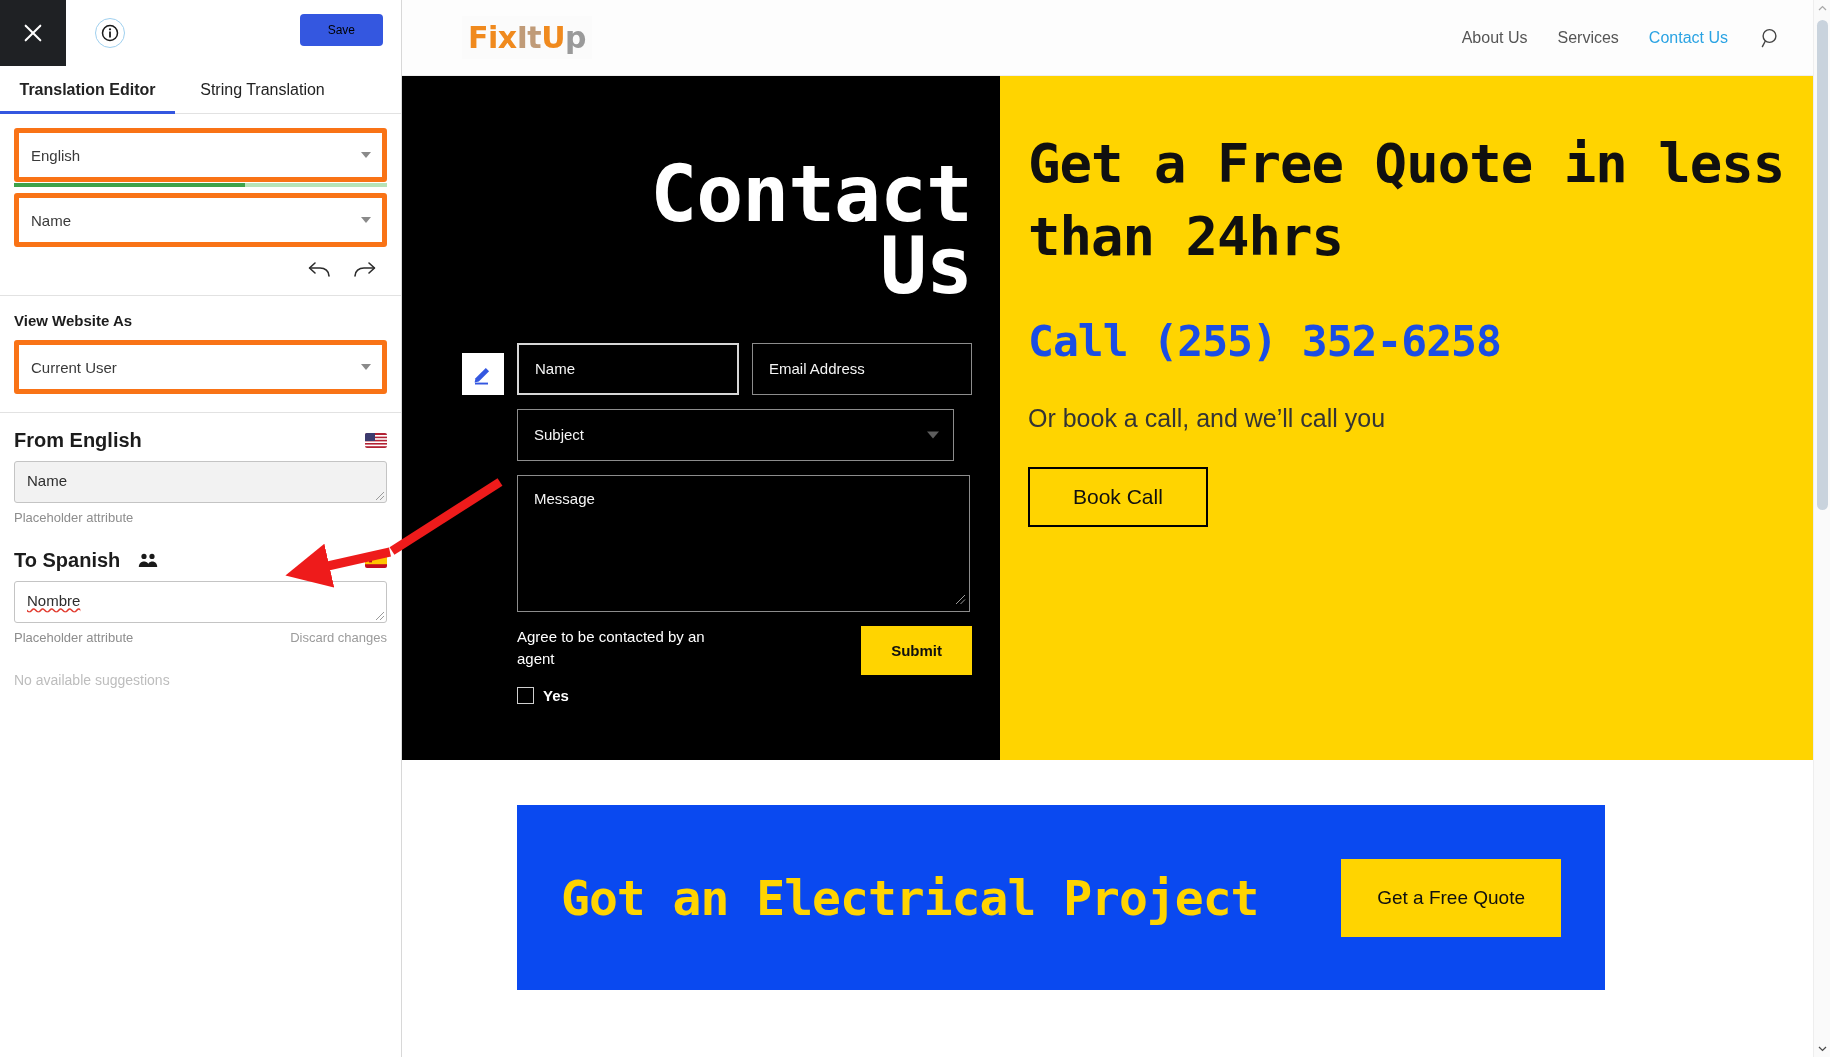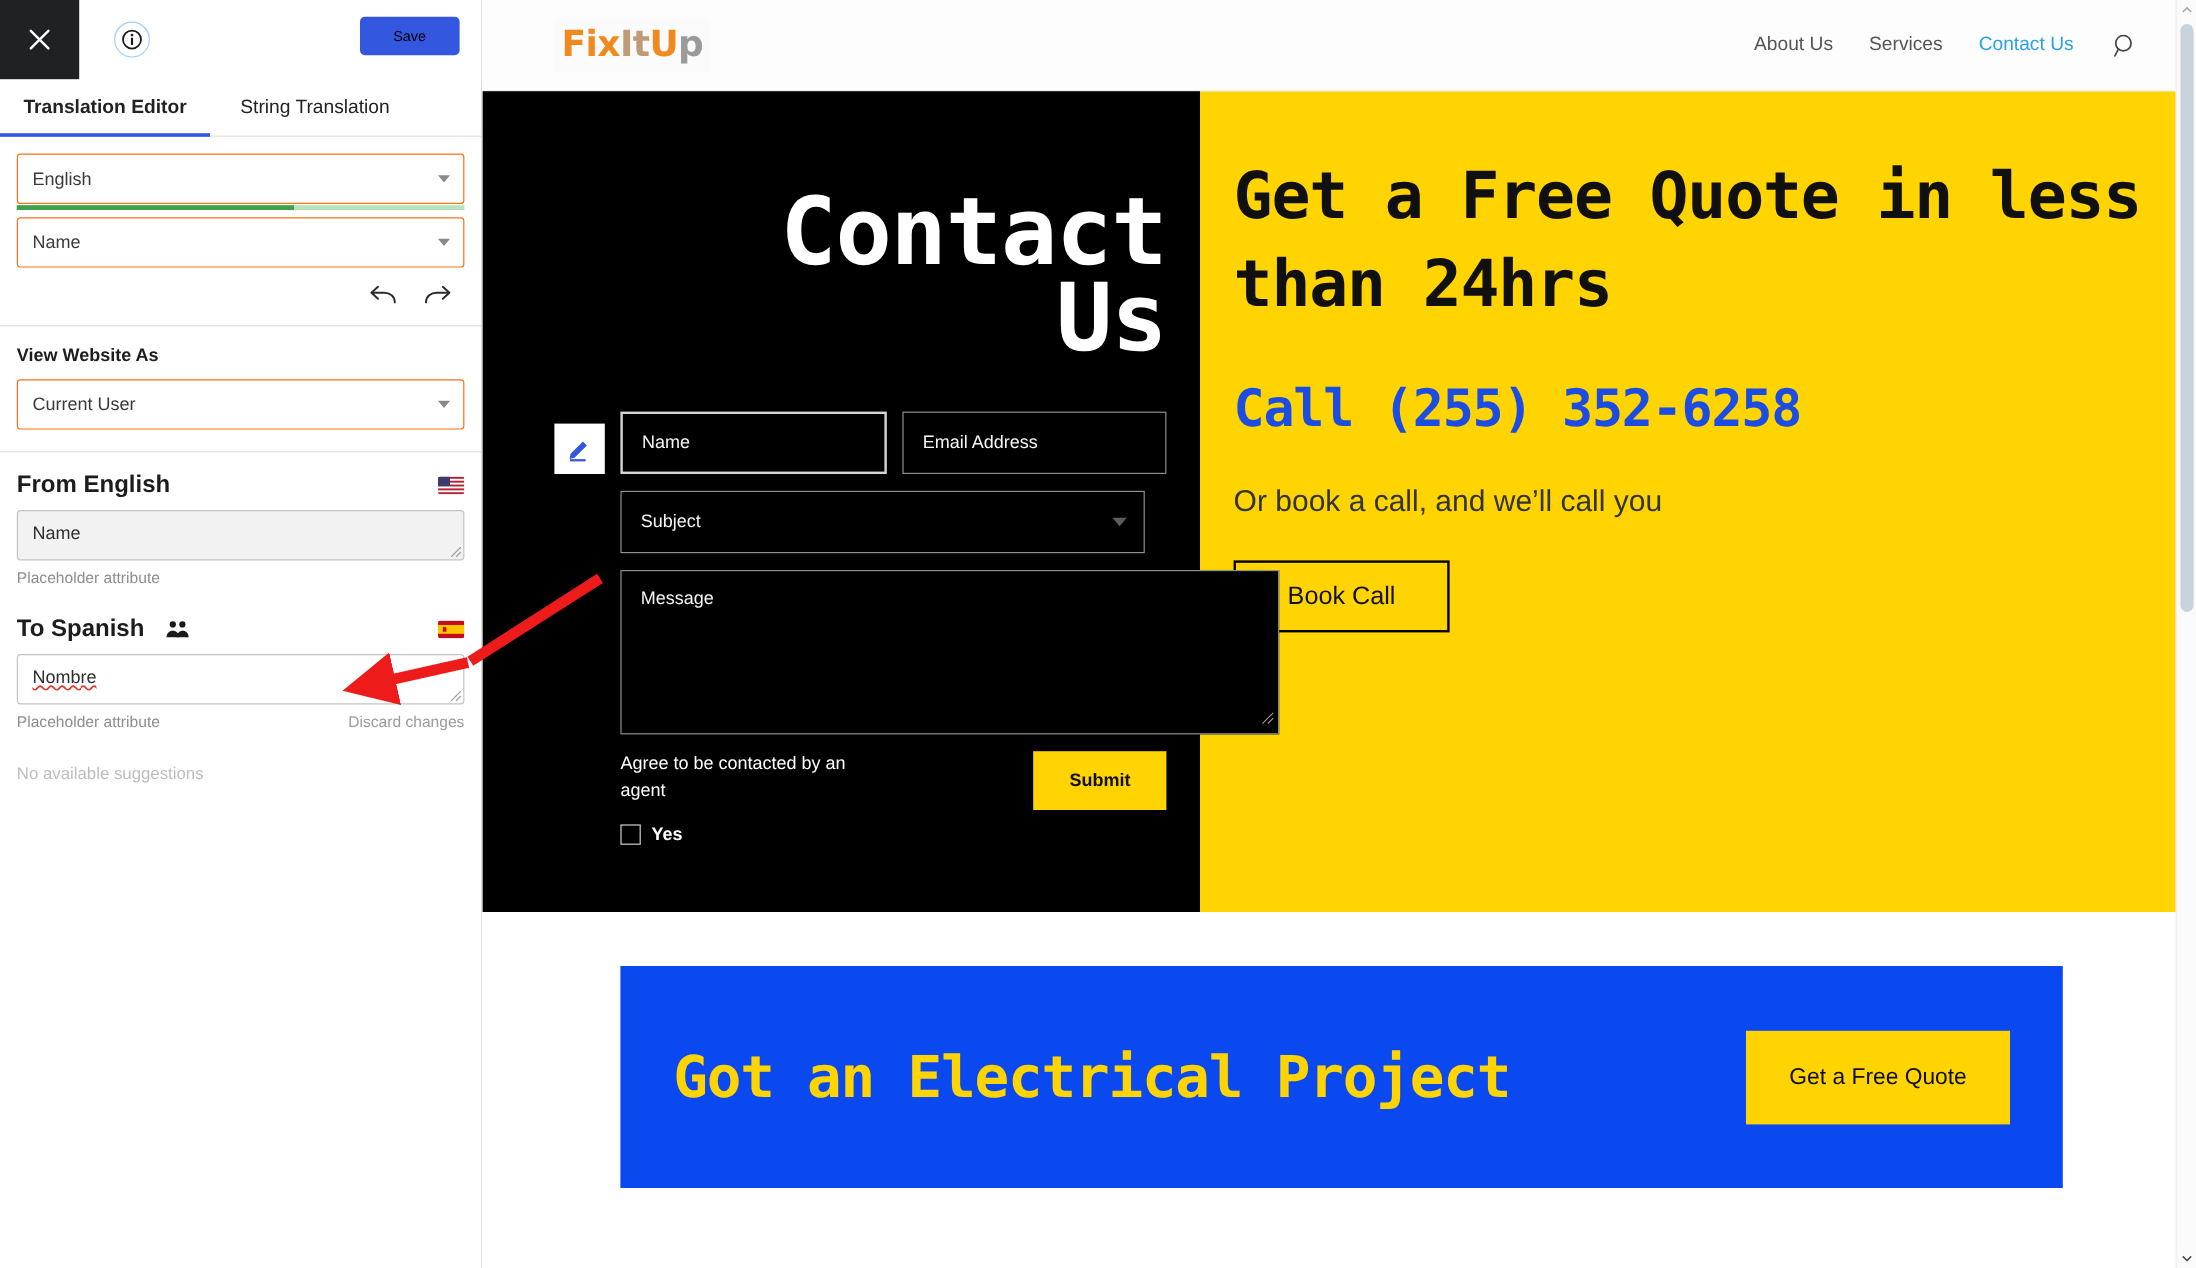"English" .sel { border: 1px solid #f97316 -> 5px solid #f97316; height: 42px -> 54px }
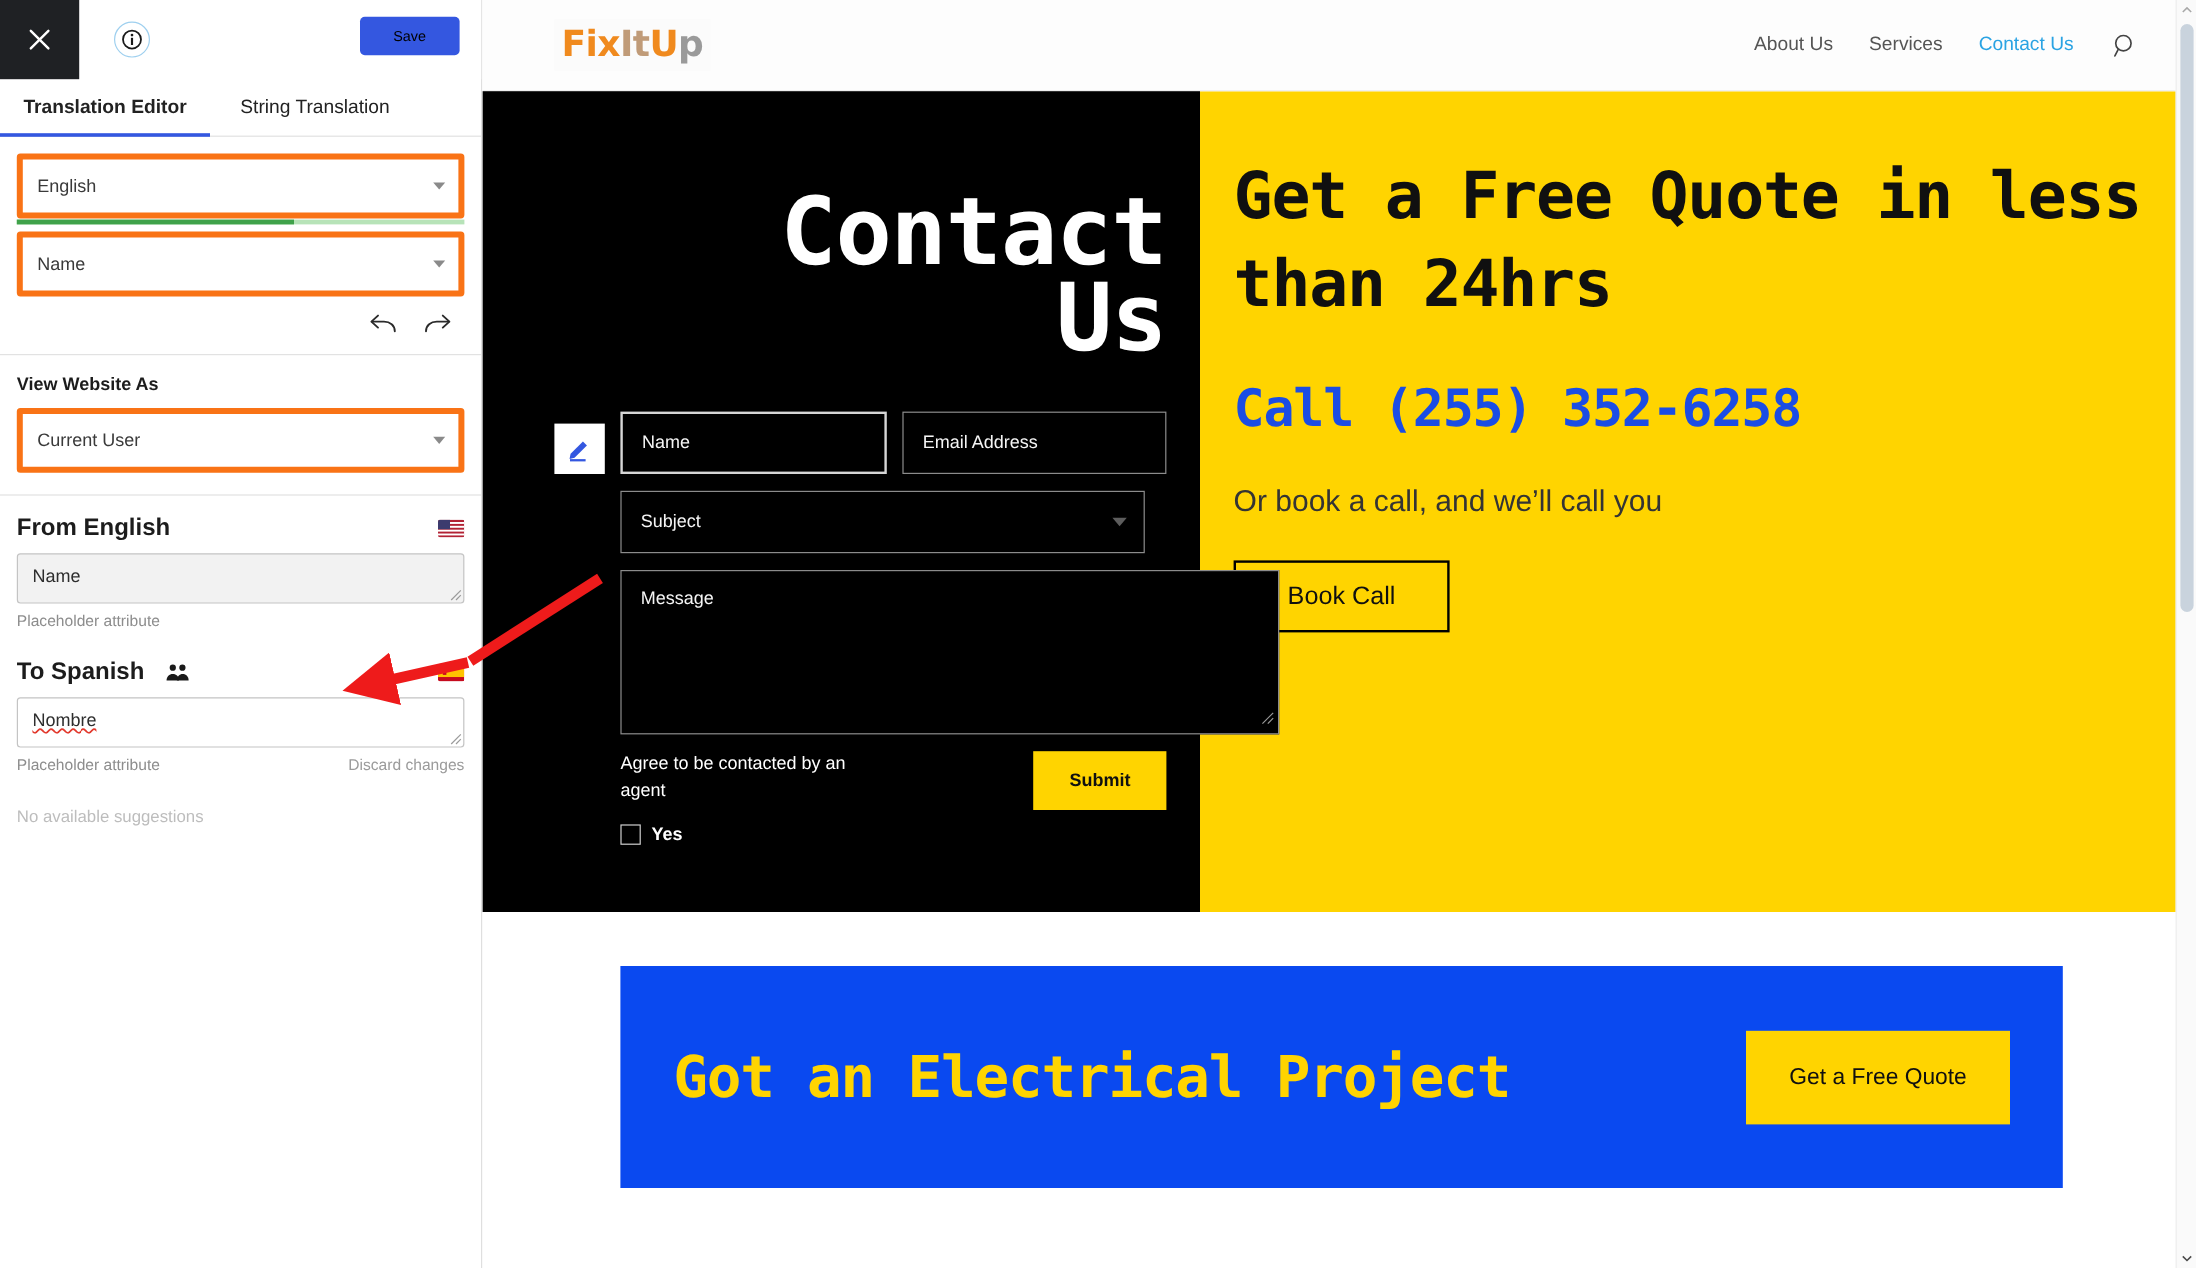"Message" .fld.message { width: 549px -> 453px }
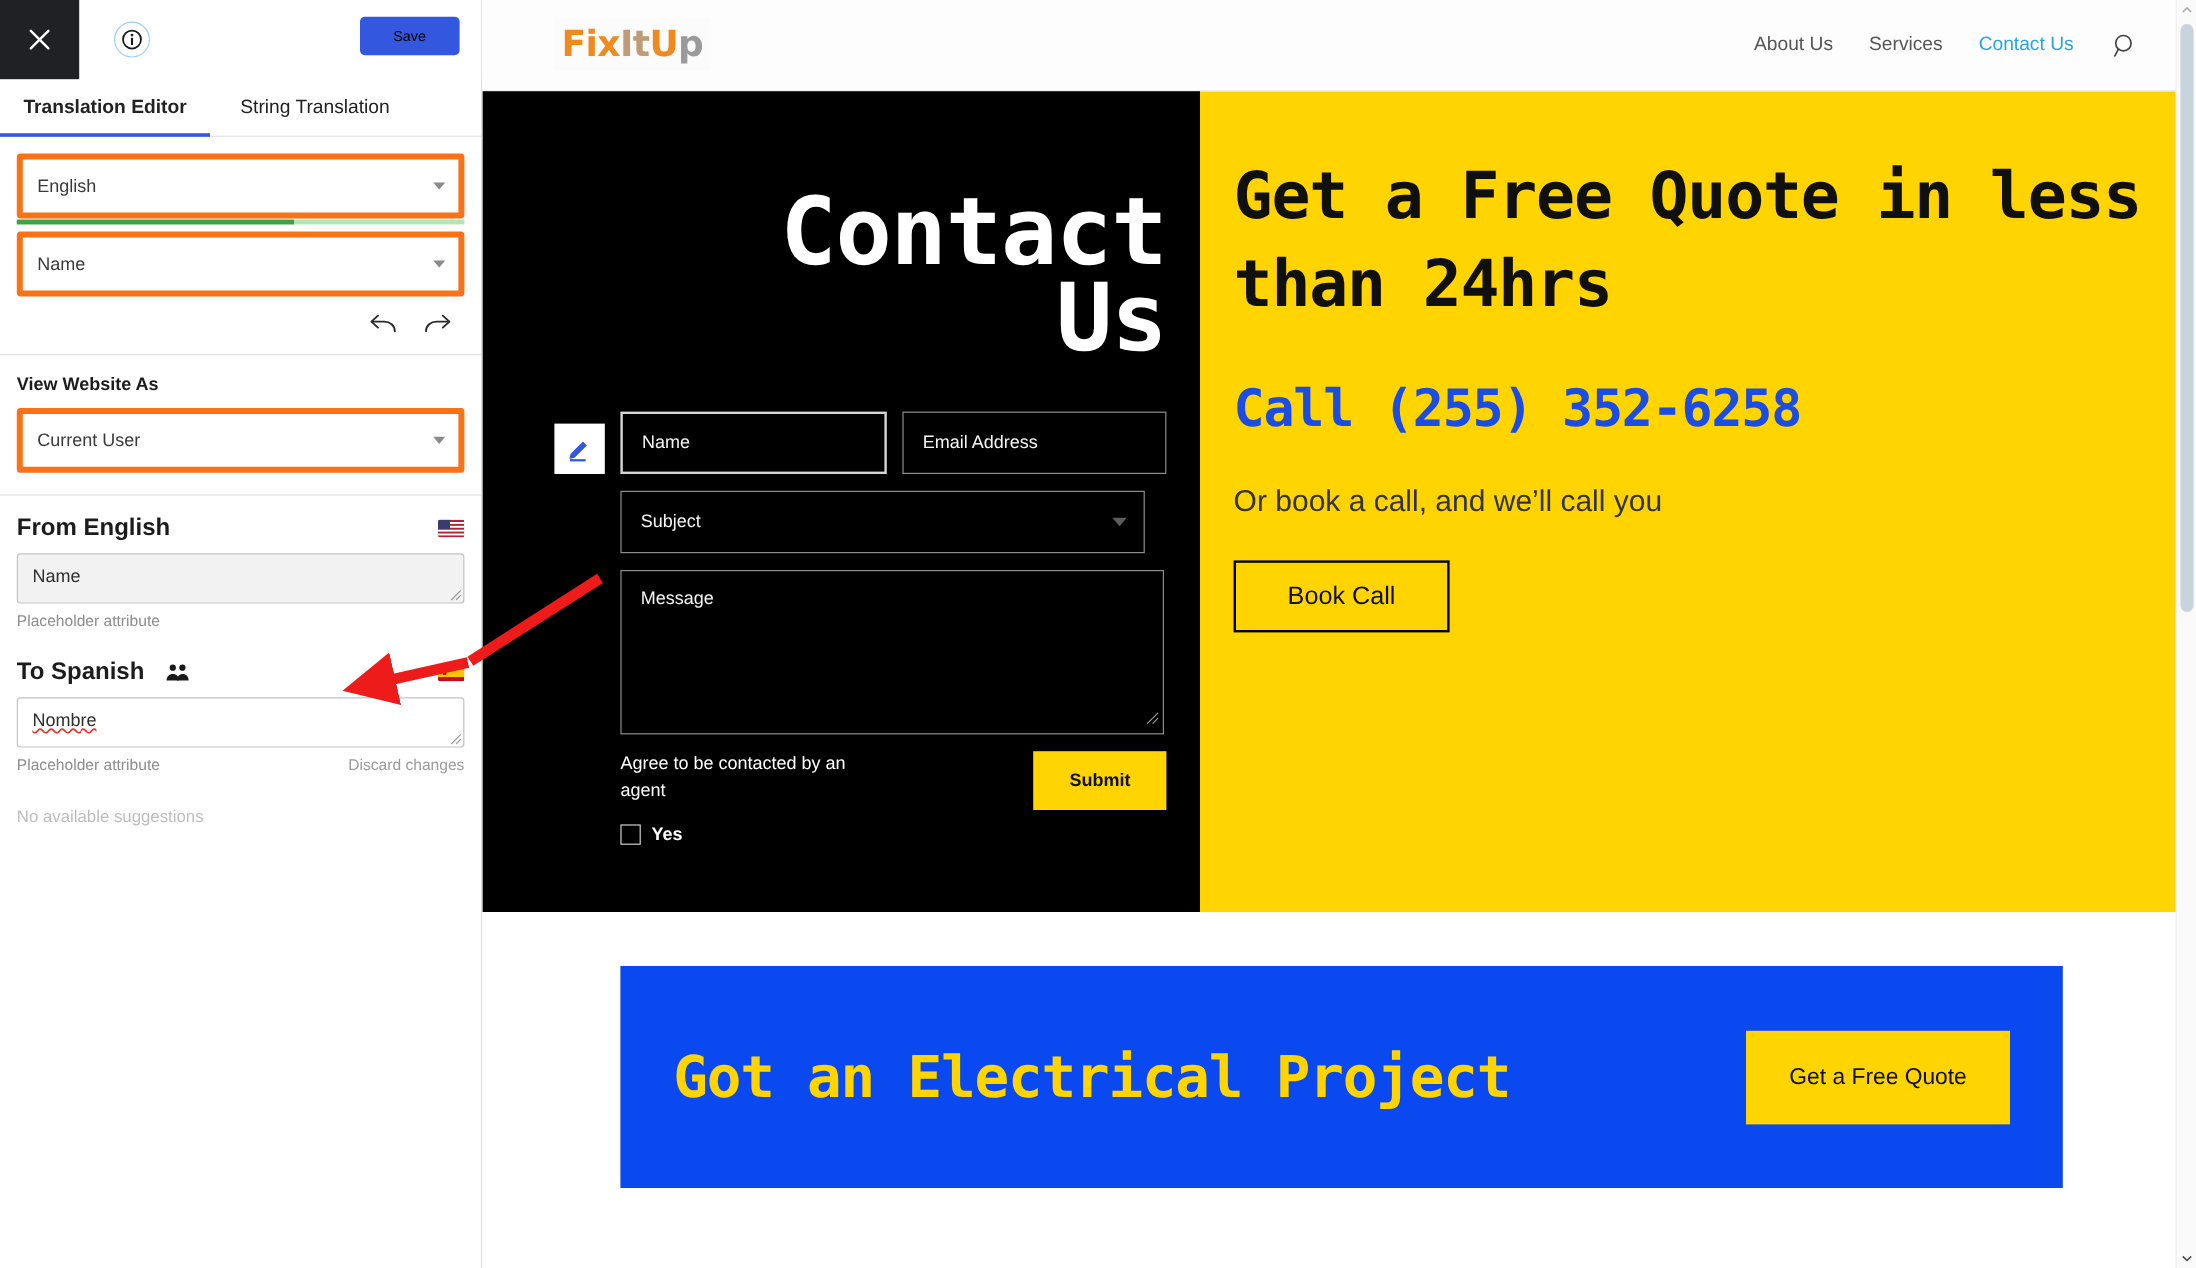"Got an Electrical Project" .blue-banner { width: 1202px -> 1088px }
